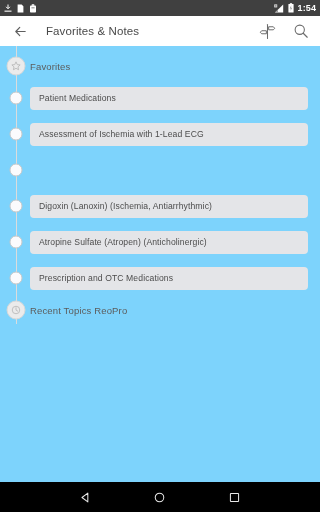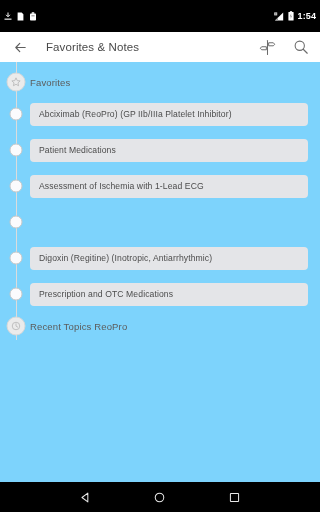"1:54" .status-bar { background: #000000 -> #404040; height: 32px -> 16px }
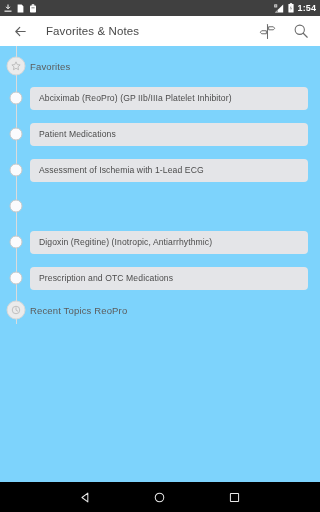"Abciximab (ReoPro) (GP IIb/IIIa Platelet" div.row { html: <div> <div> <div></div> </div> <div> <span>Abciximab (ReoPro) (GP IIb/IIIa Platelet Inhibitor)</span> </div> </div> -> none }
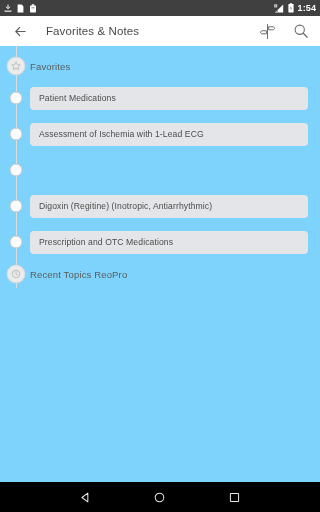"Digoxin (Regitine) (Inotropic," span.pill-text { text: Regitine) (Inotropic -> Lanoxin) (Ischemia }
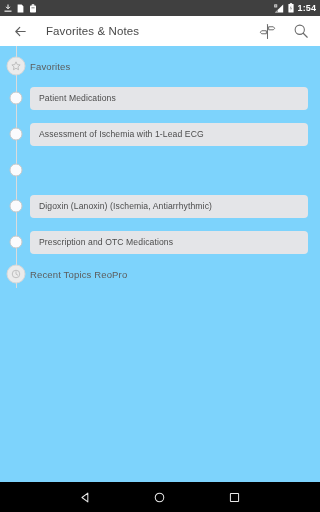"Atropine Sulfate (Atropen)" div.row { html: none -> <div> <div> <div></div> </div> <div> <span>Atropine Sulfate (Atropen) (Anticholinergic)</span> </div> </div> }
